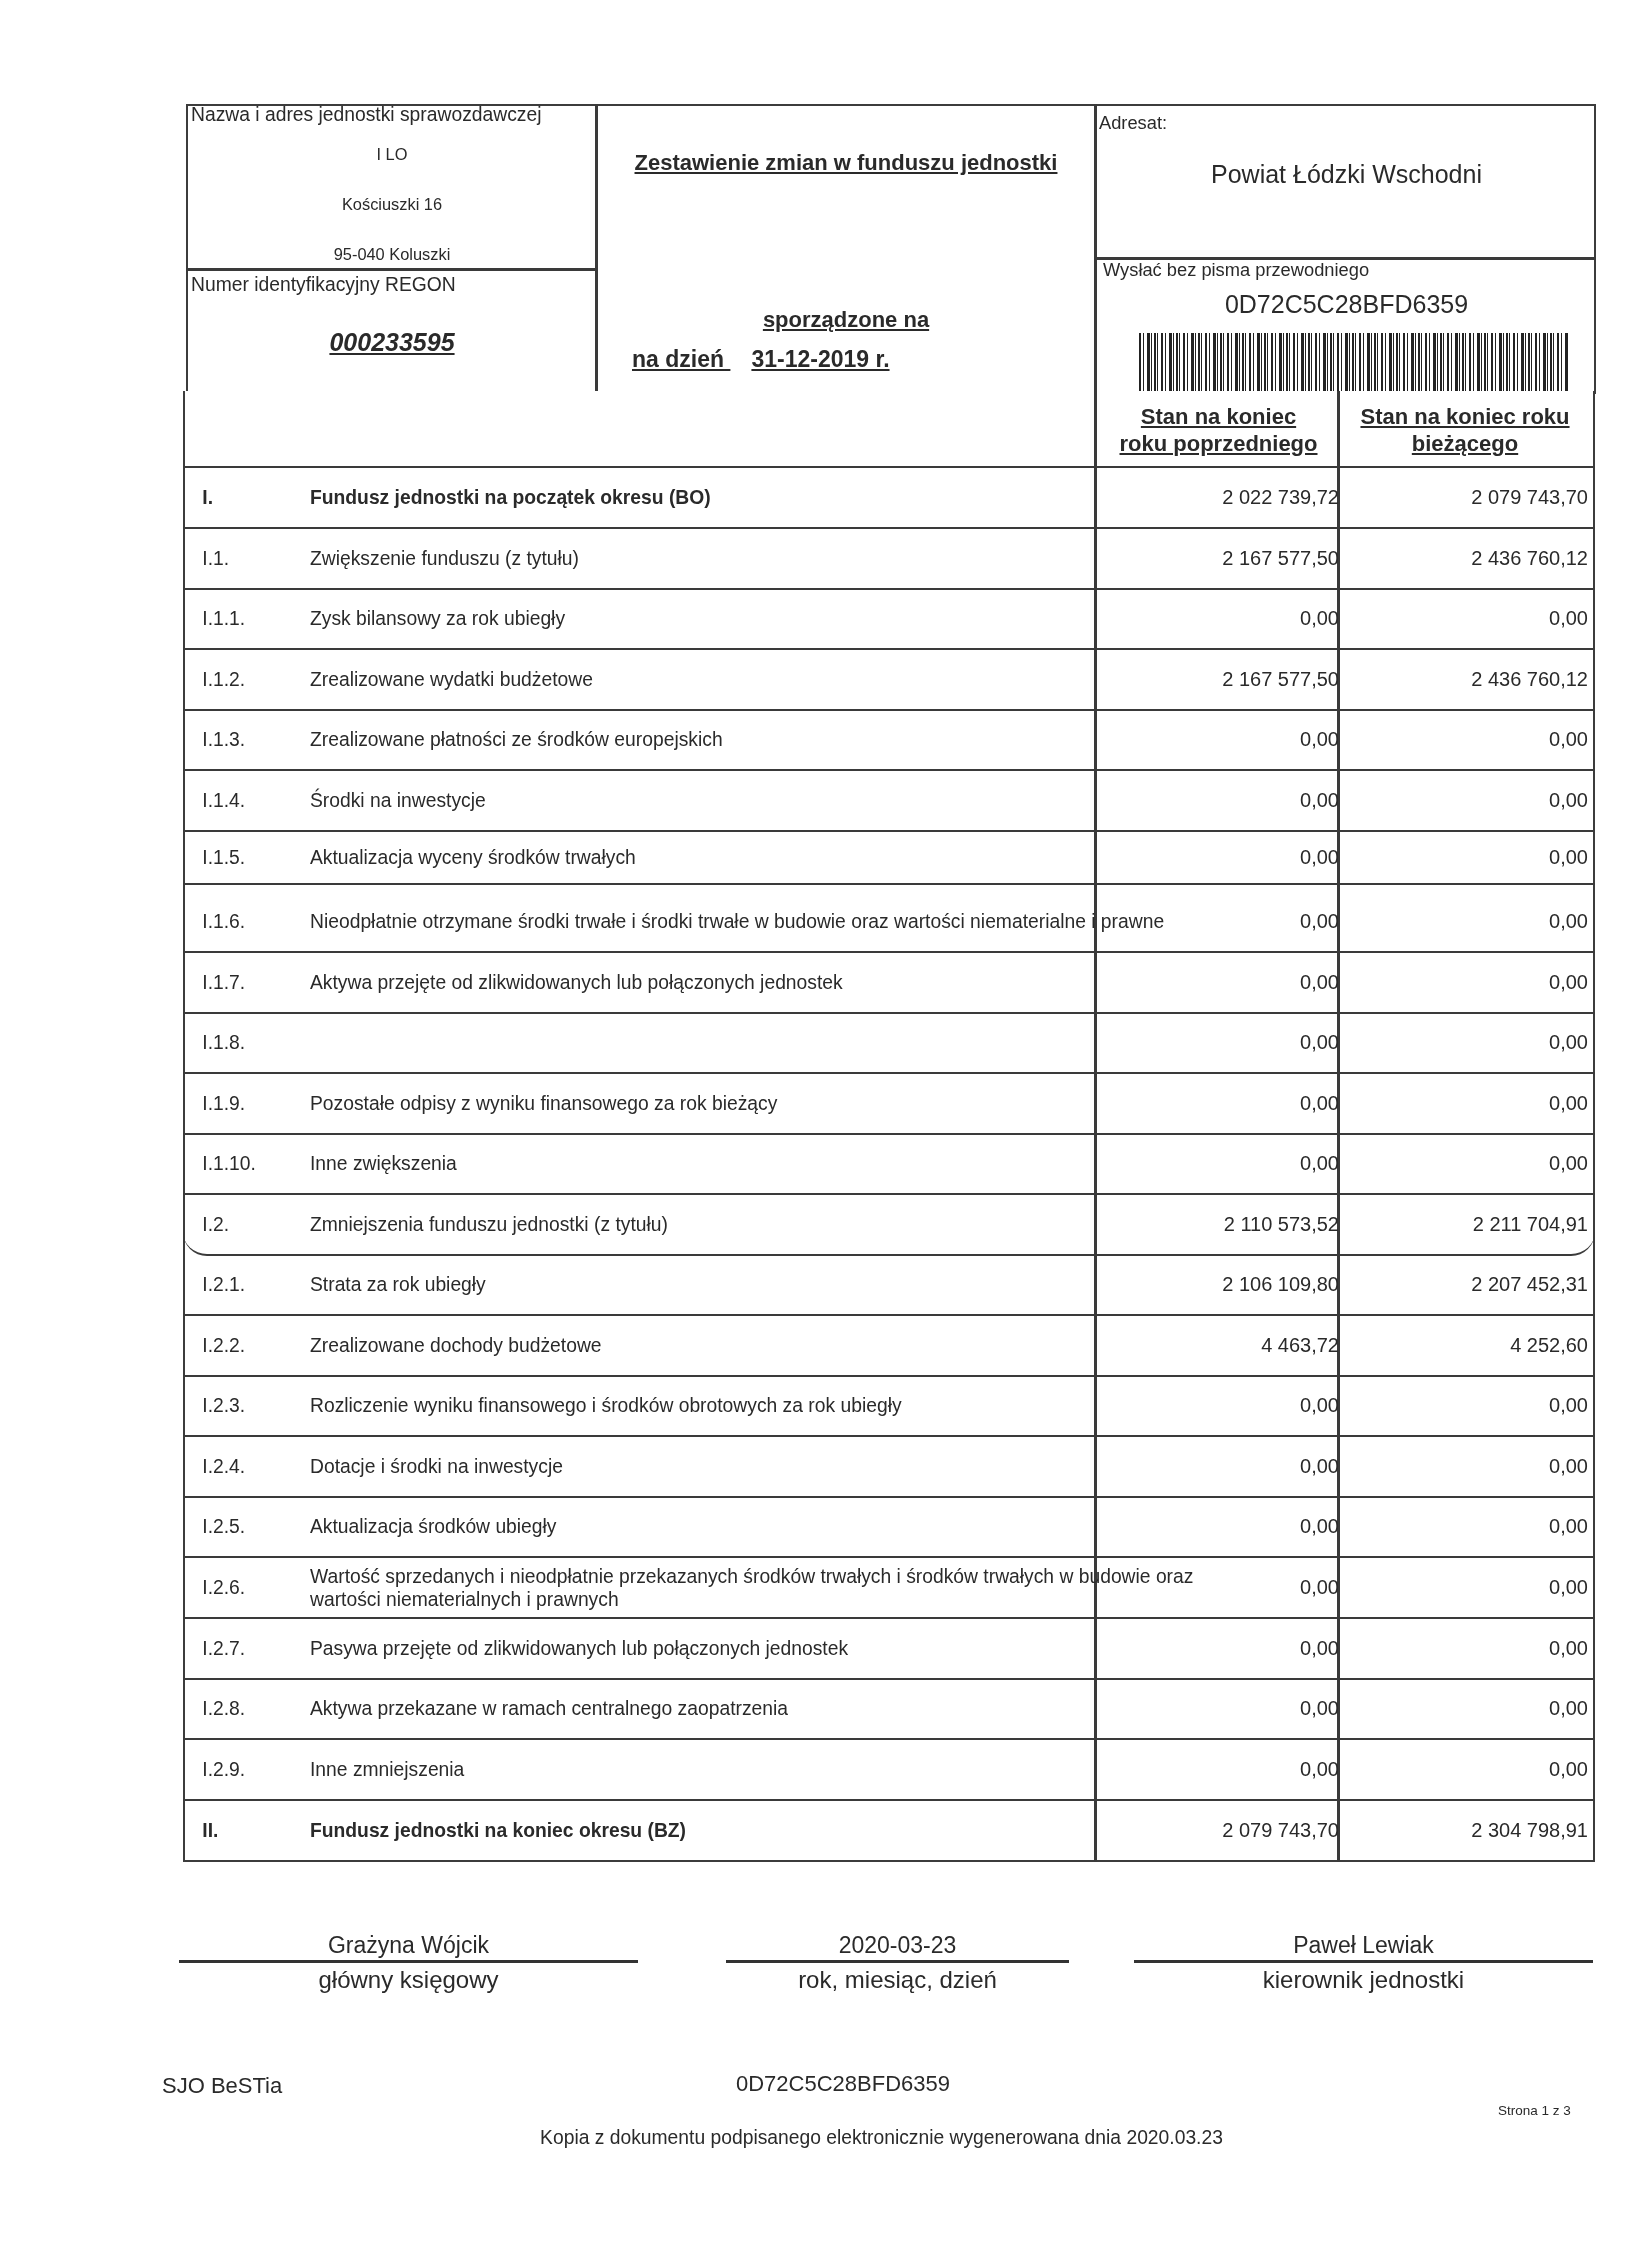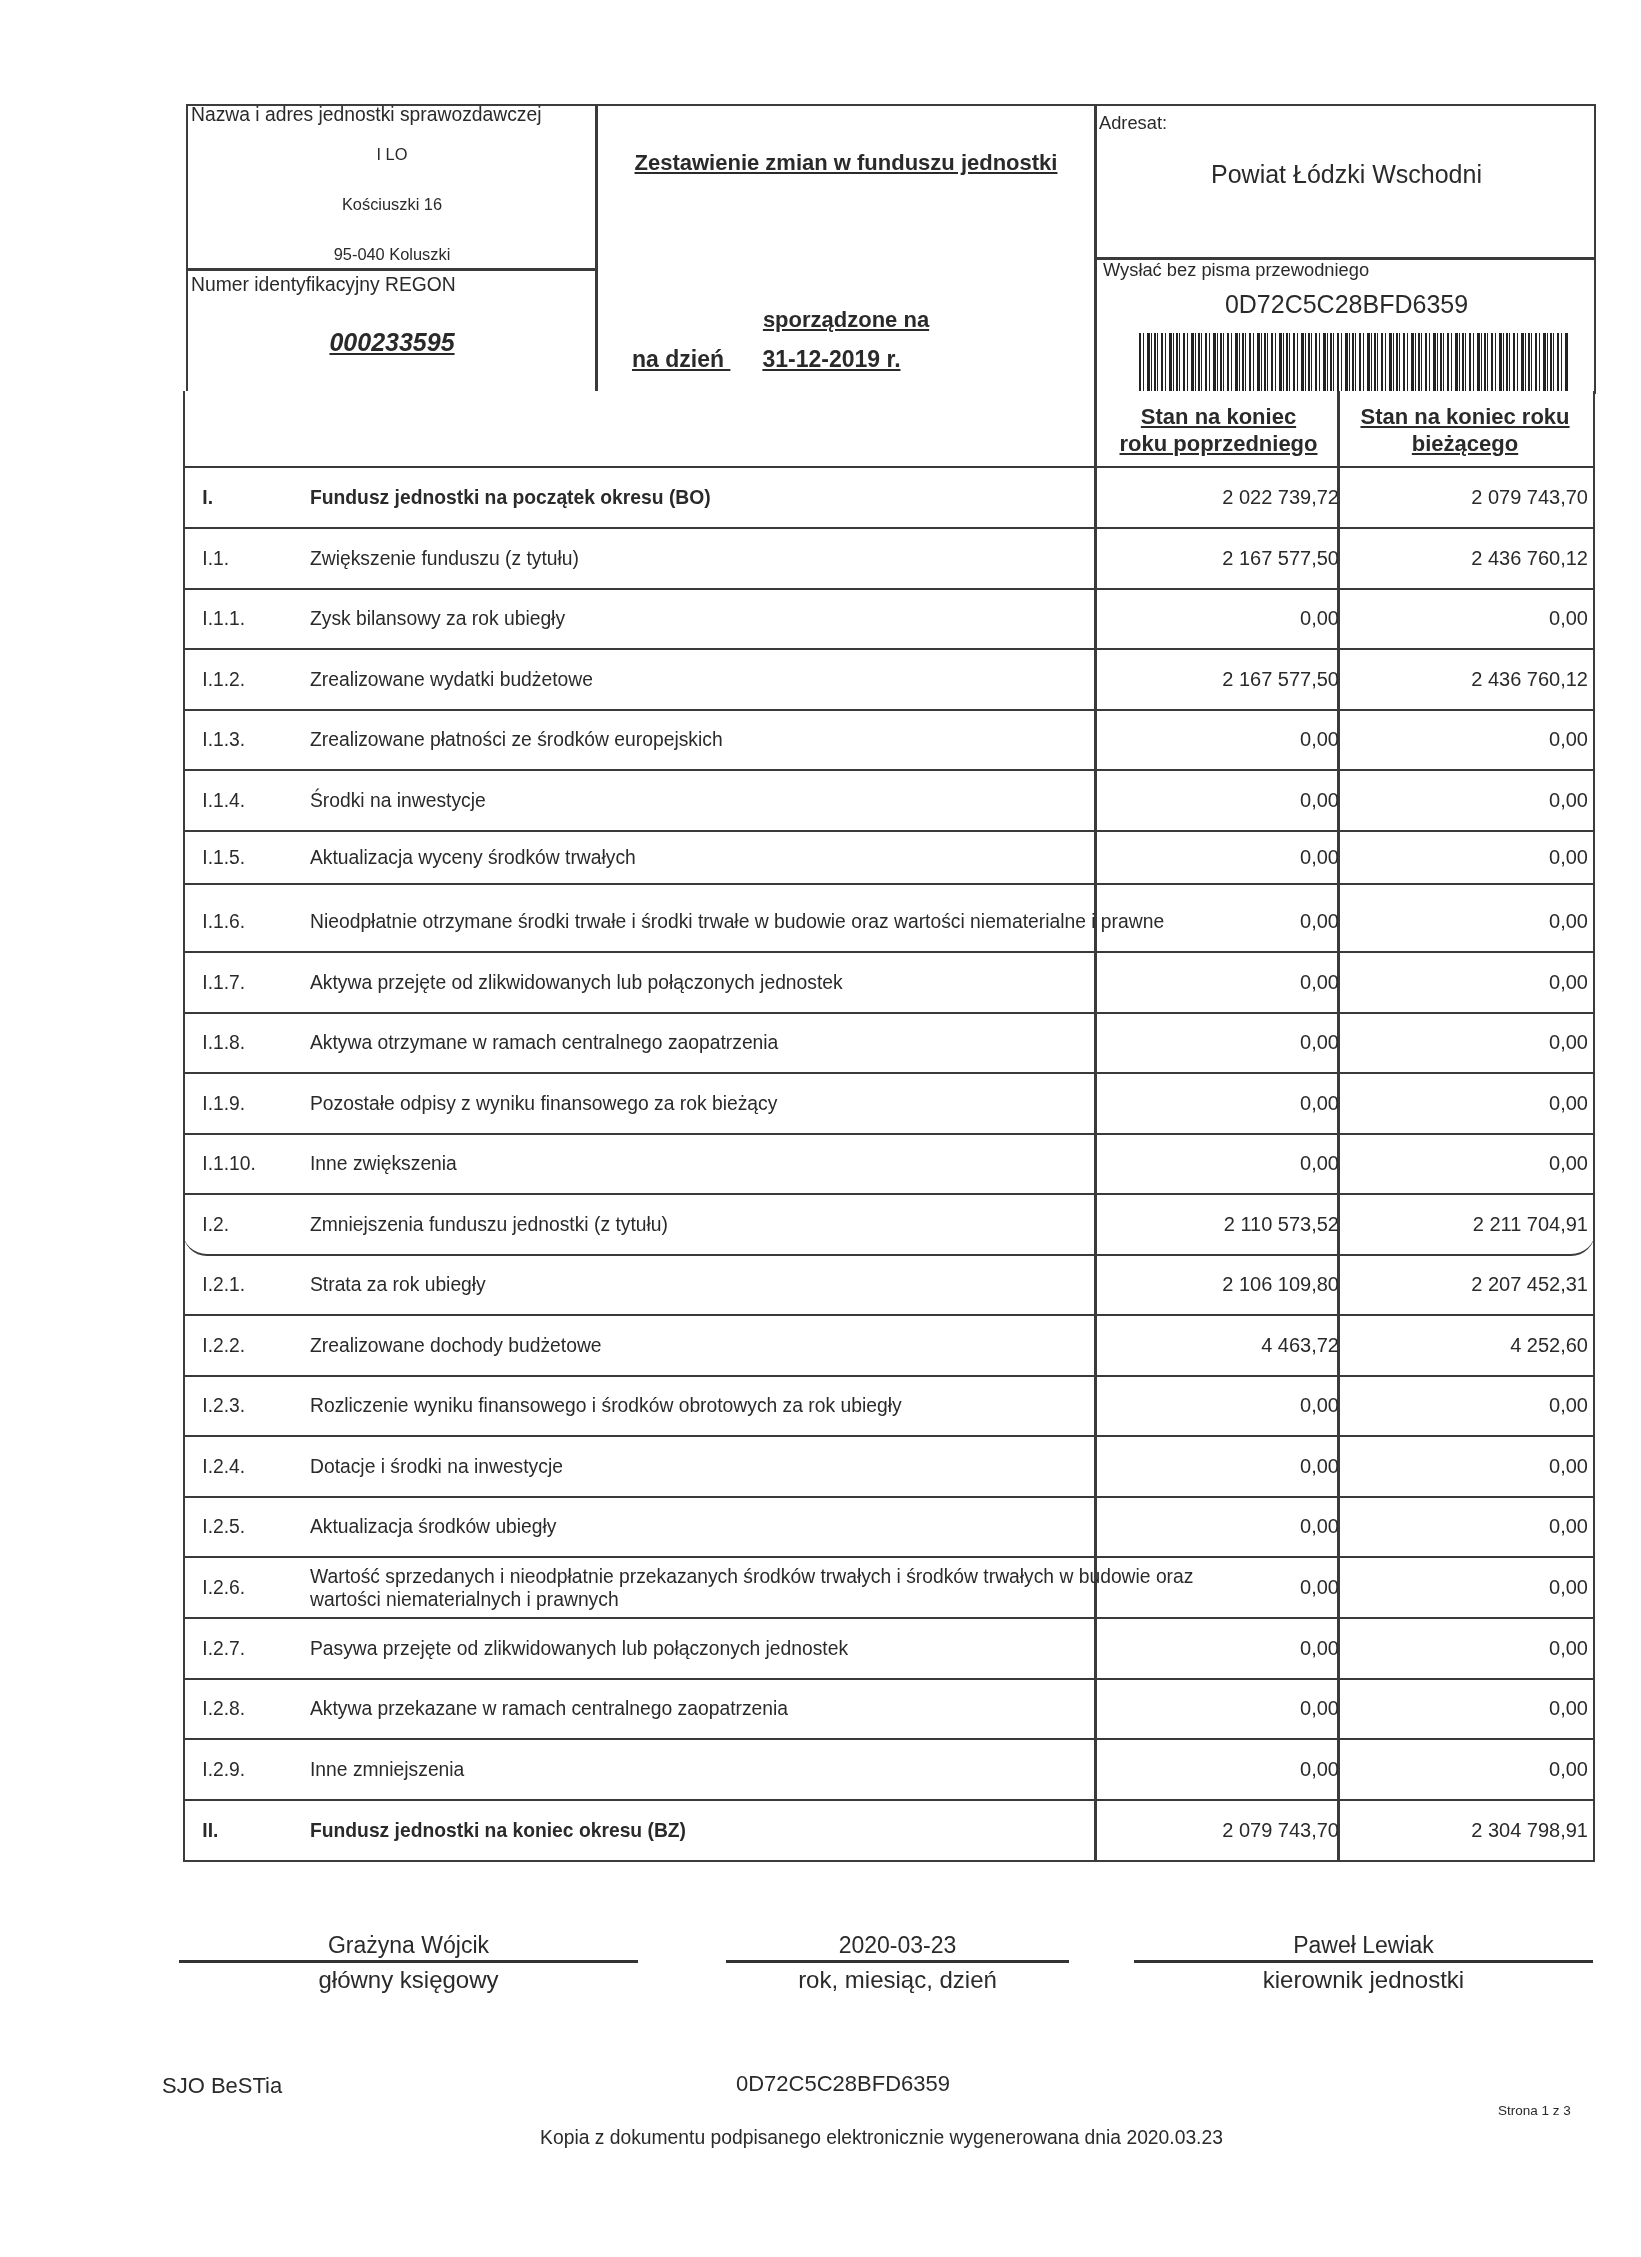"31-12-2019 r." span { margin-left: 32px -> 21px }
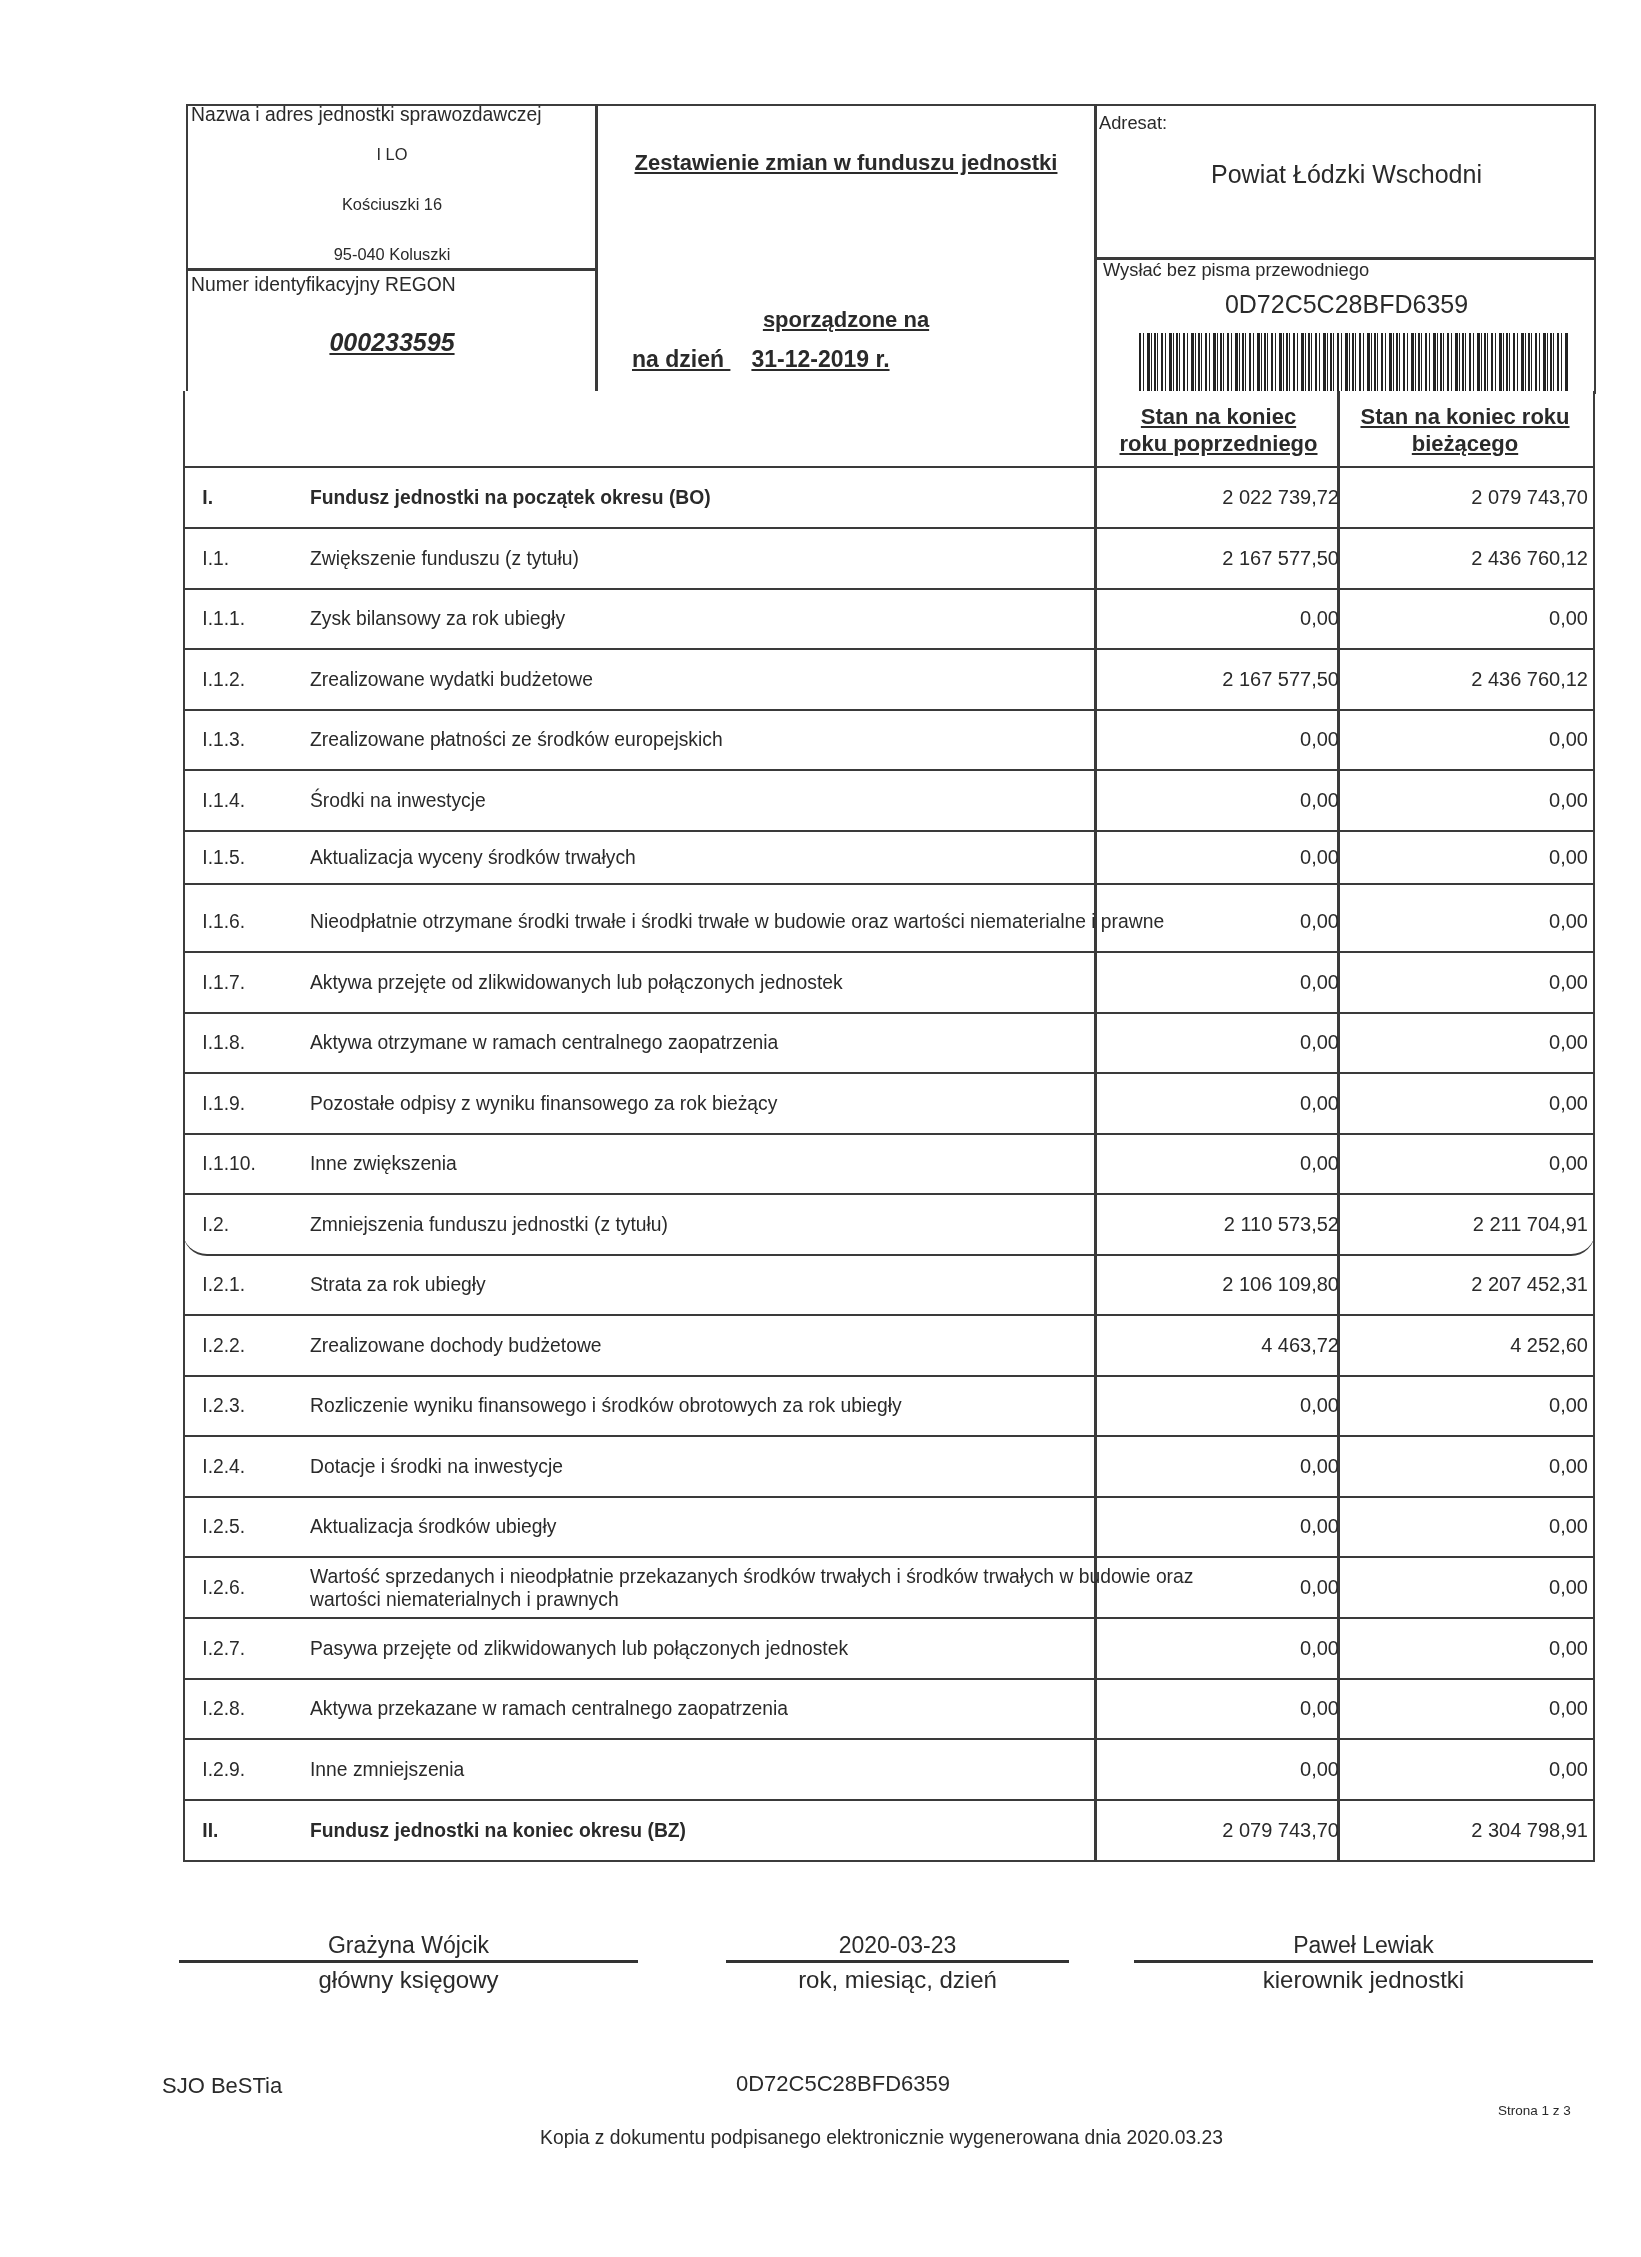"Aktywa otrzymane w ramach centralnego" div.cell-desc { html: <div>Aktywa otrzymane w ramach centralnego zaopatrzenia</div> -> none }
